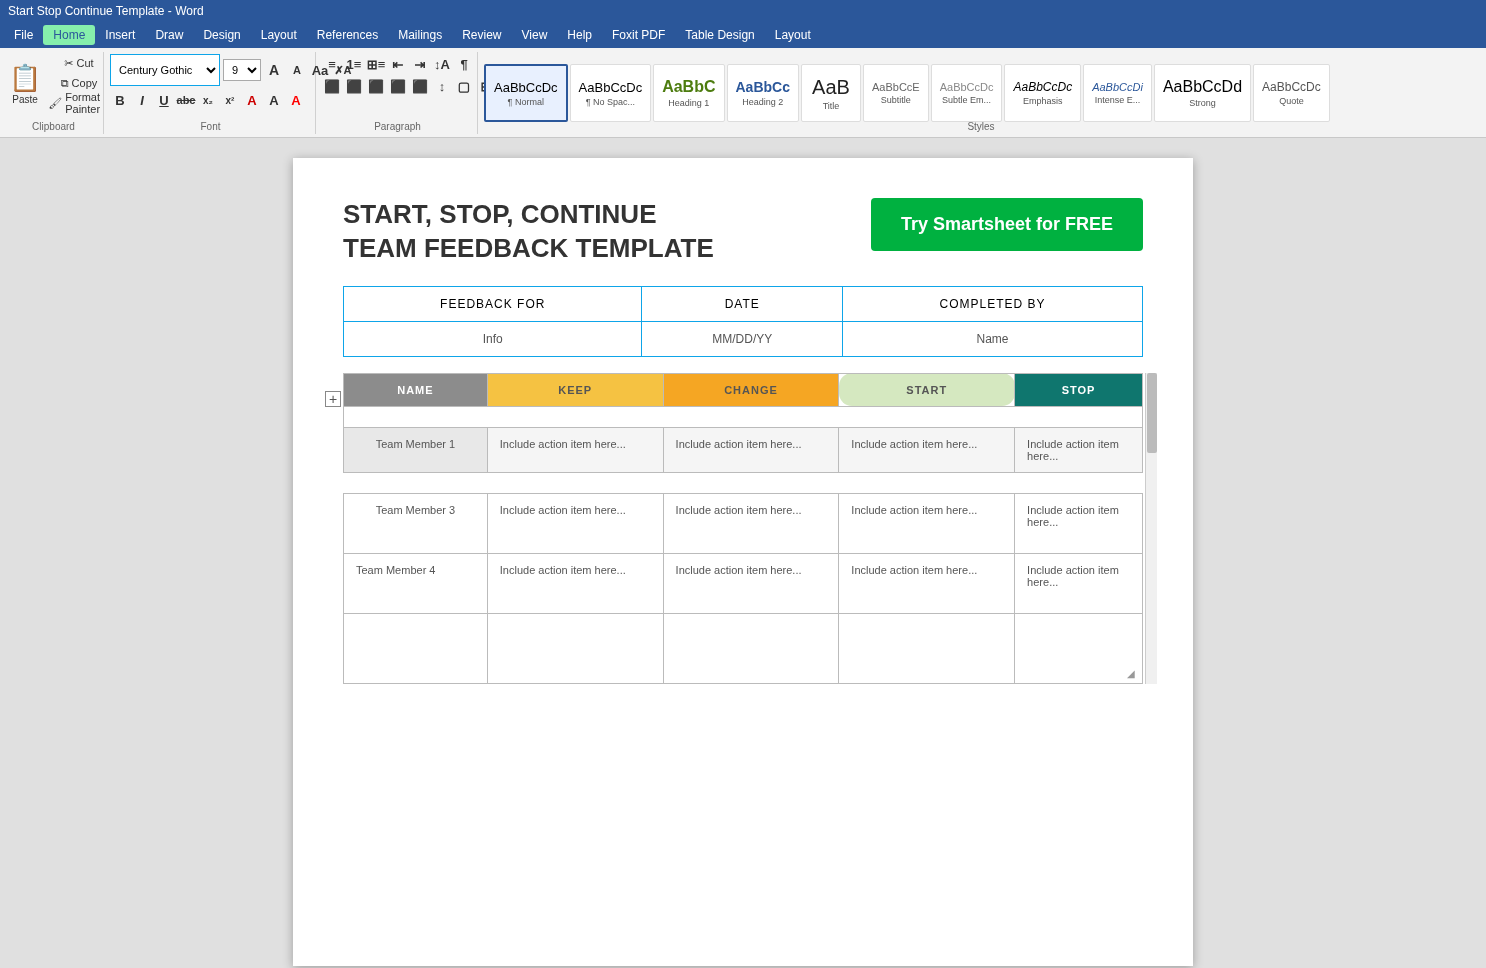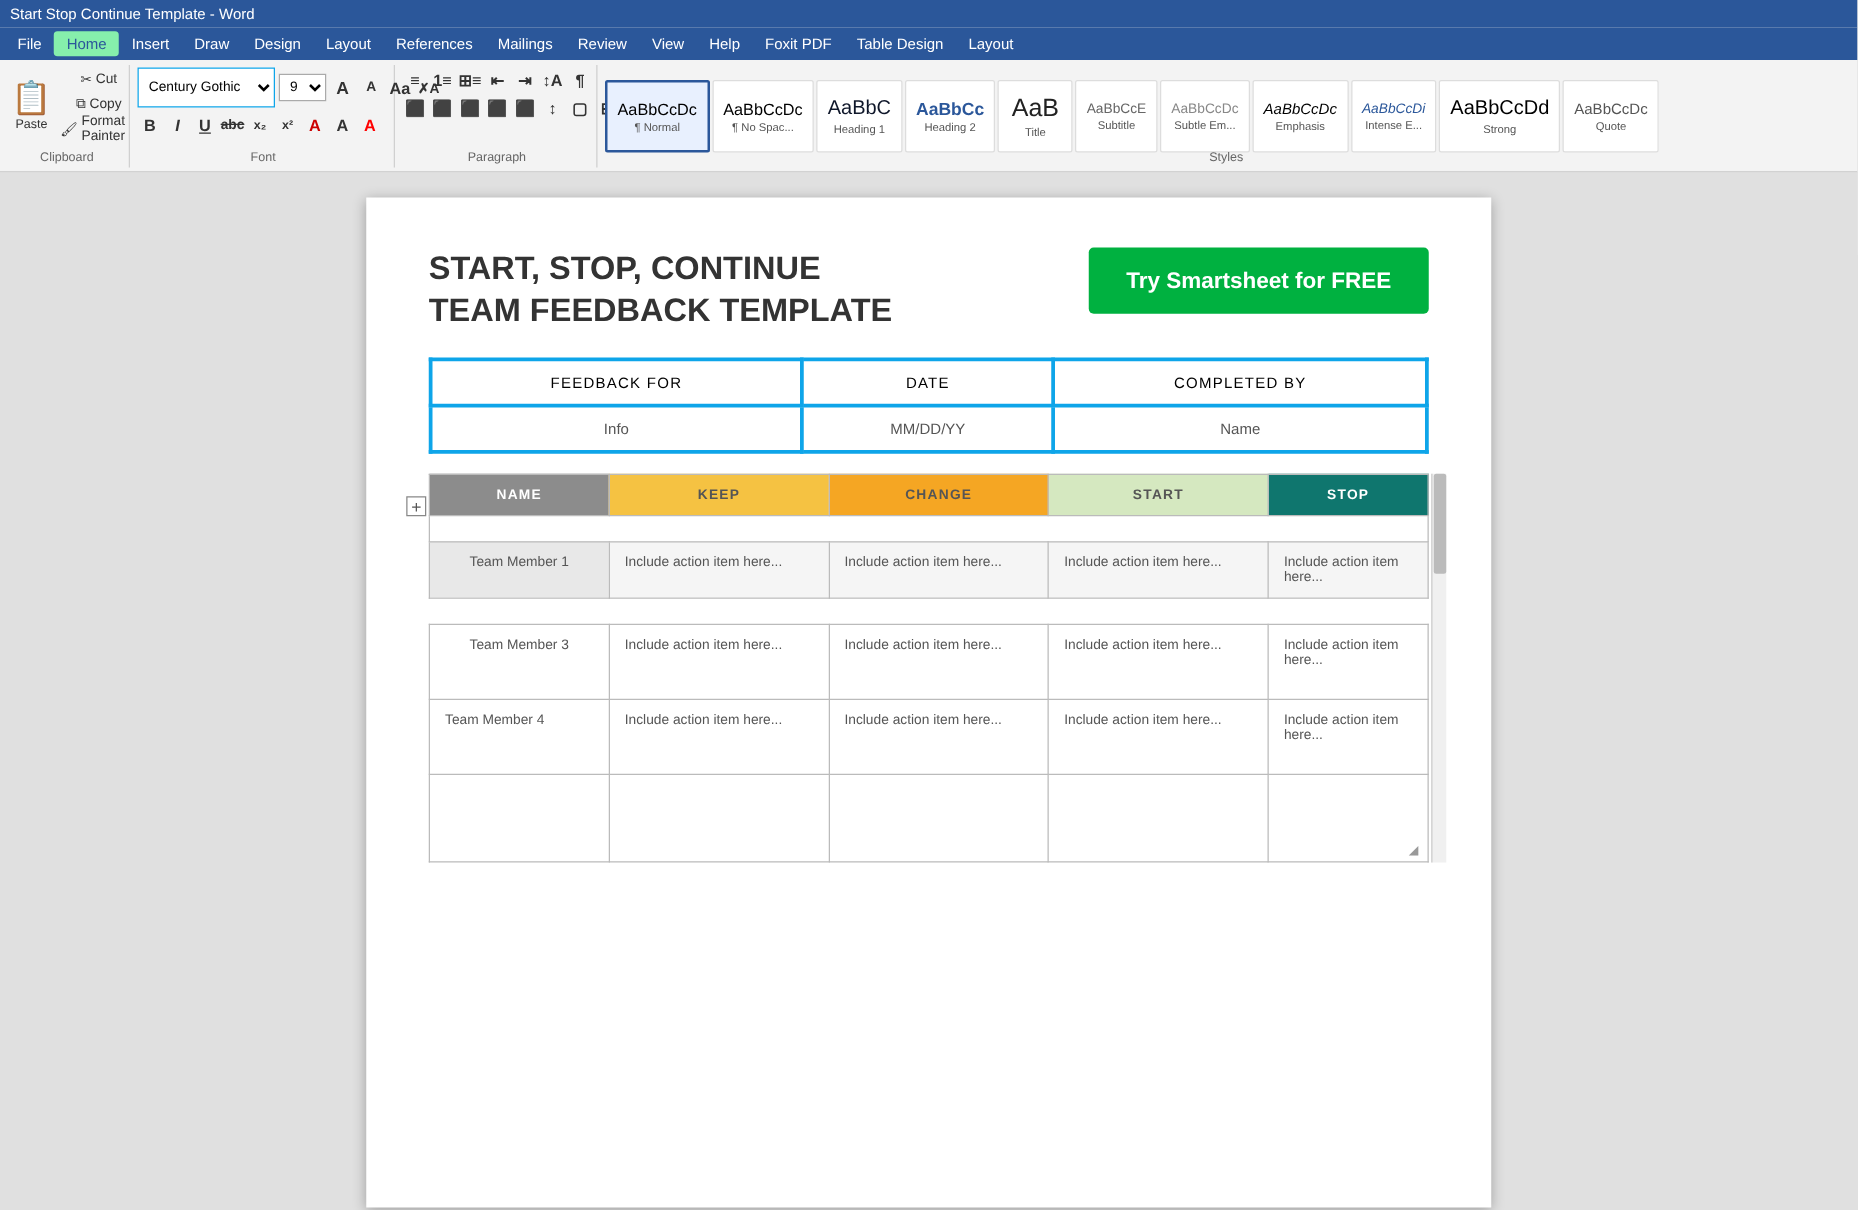"AaBbC" div.style-preview { color: #0f172a -> #4d7c0f; font-weight: normal -> bold }
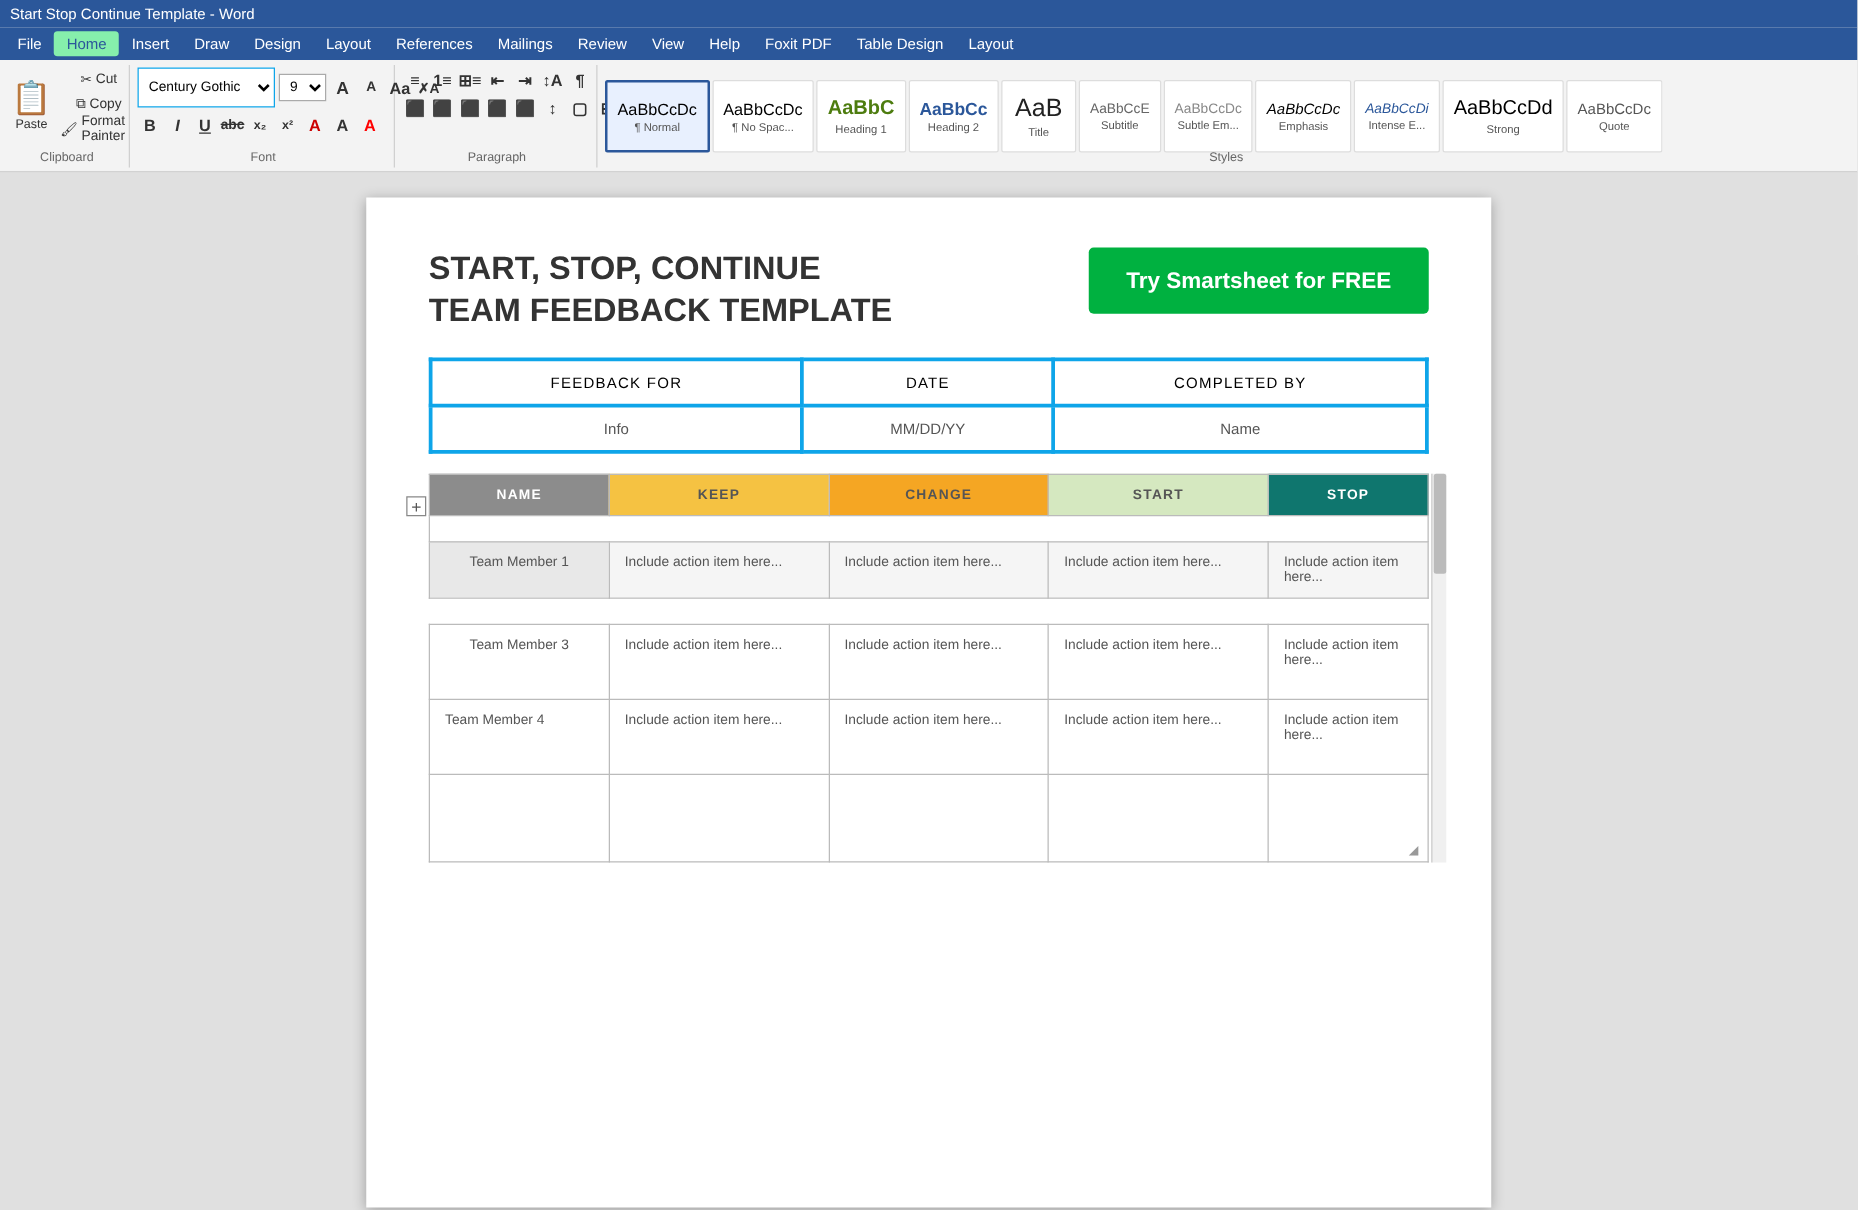"FEEDBACK FOR" .info-table th, .info-table td { border: 3px solid #0ea5e9 -> 1px solid #0ea5e9 }
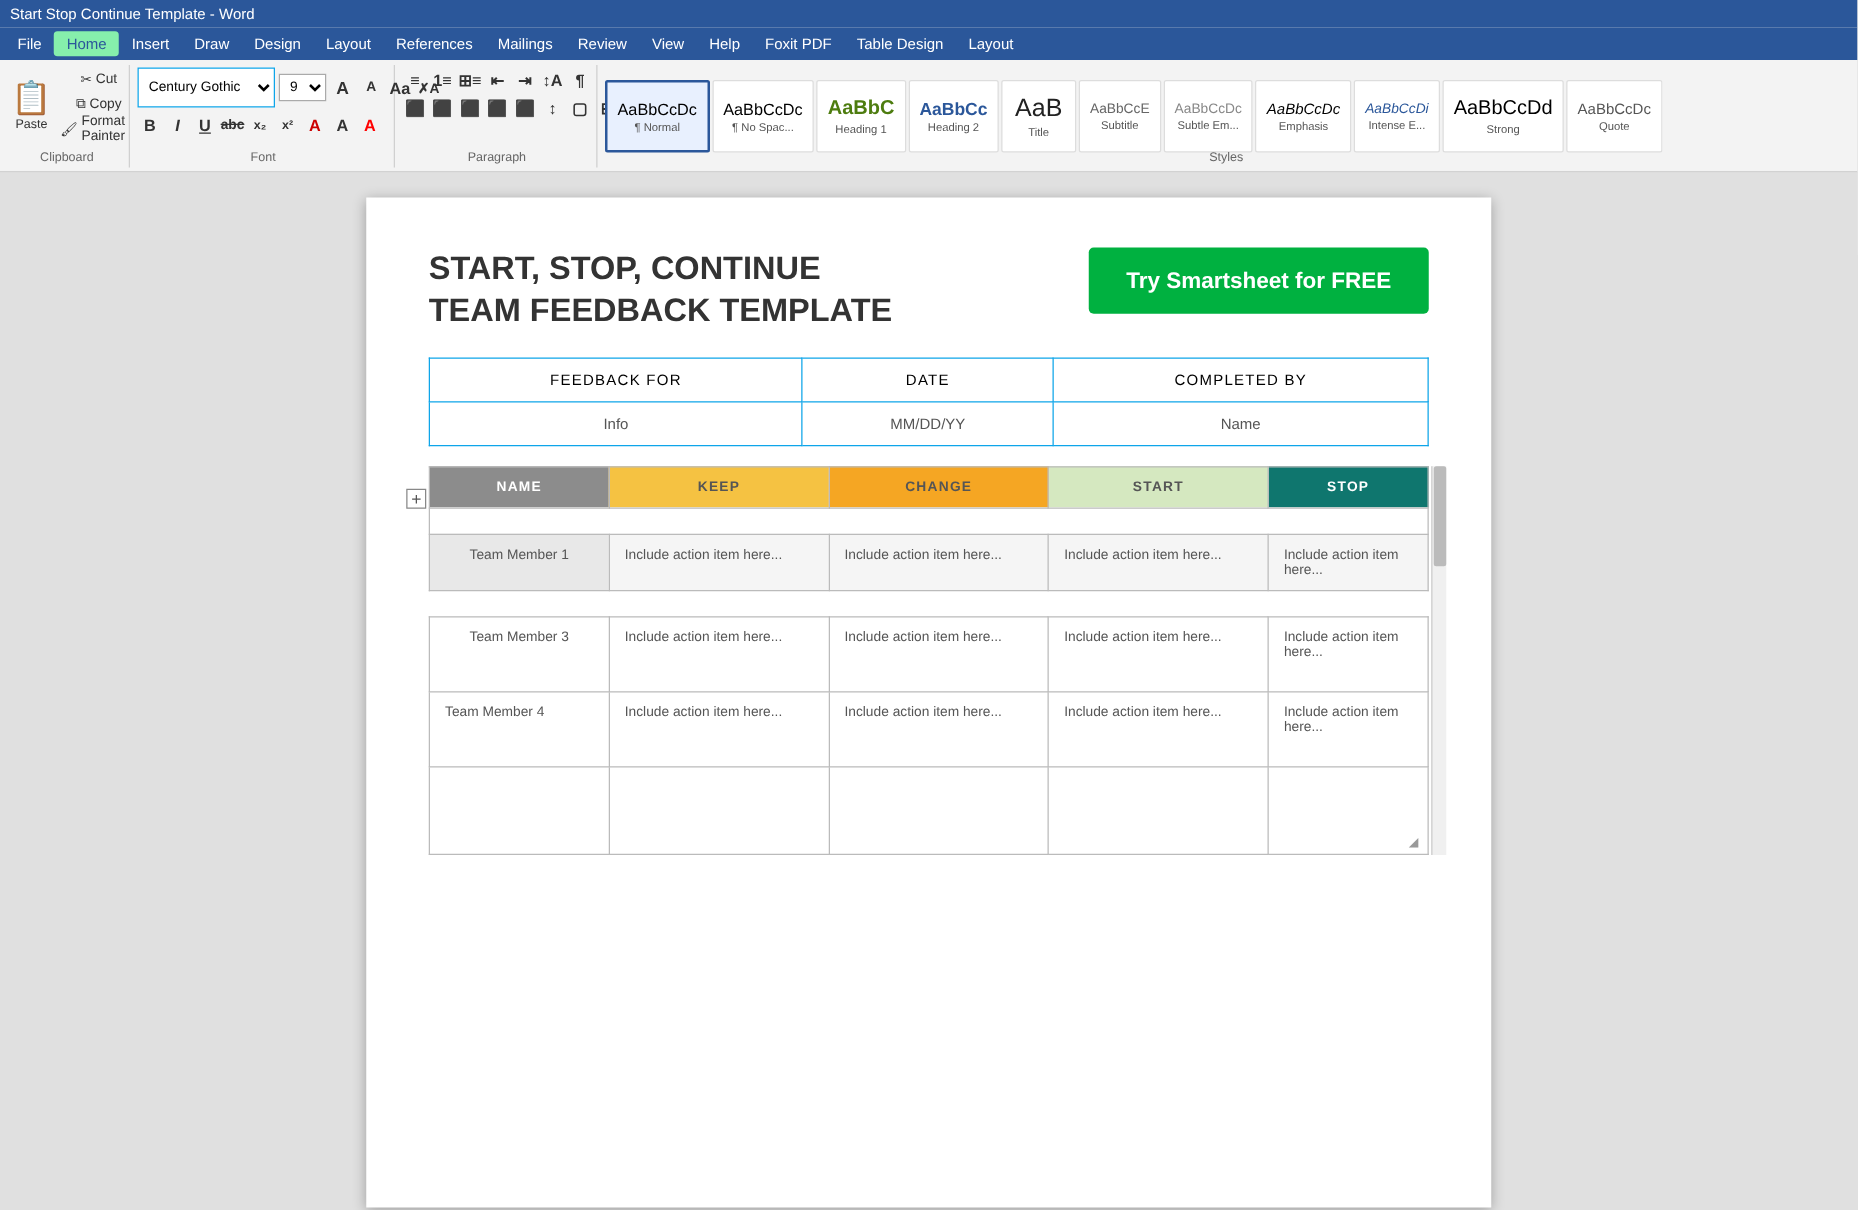"START" .col-start { border-radius: none -> 13px }
